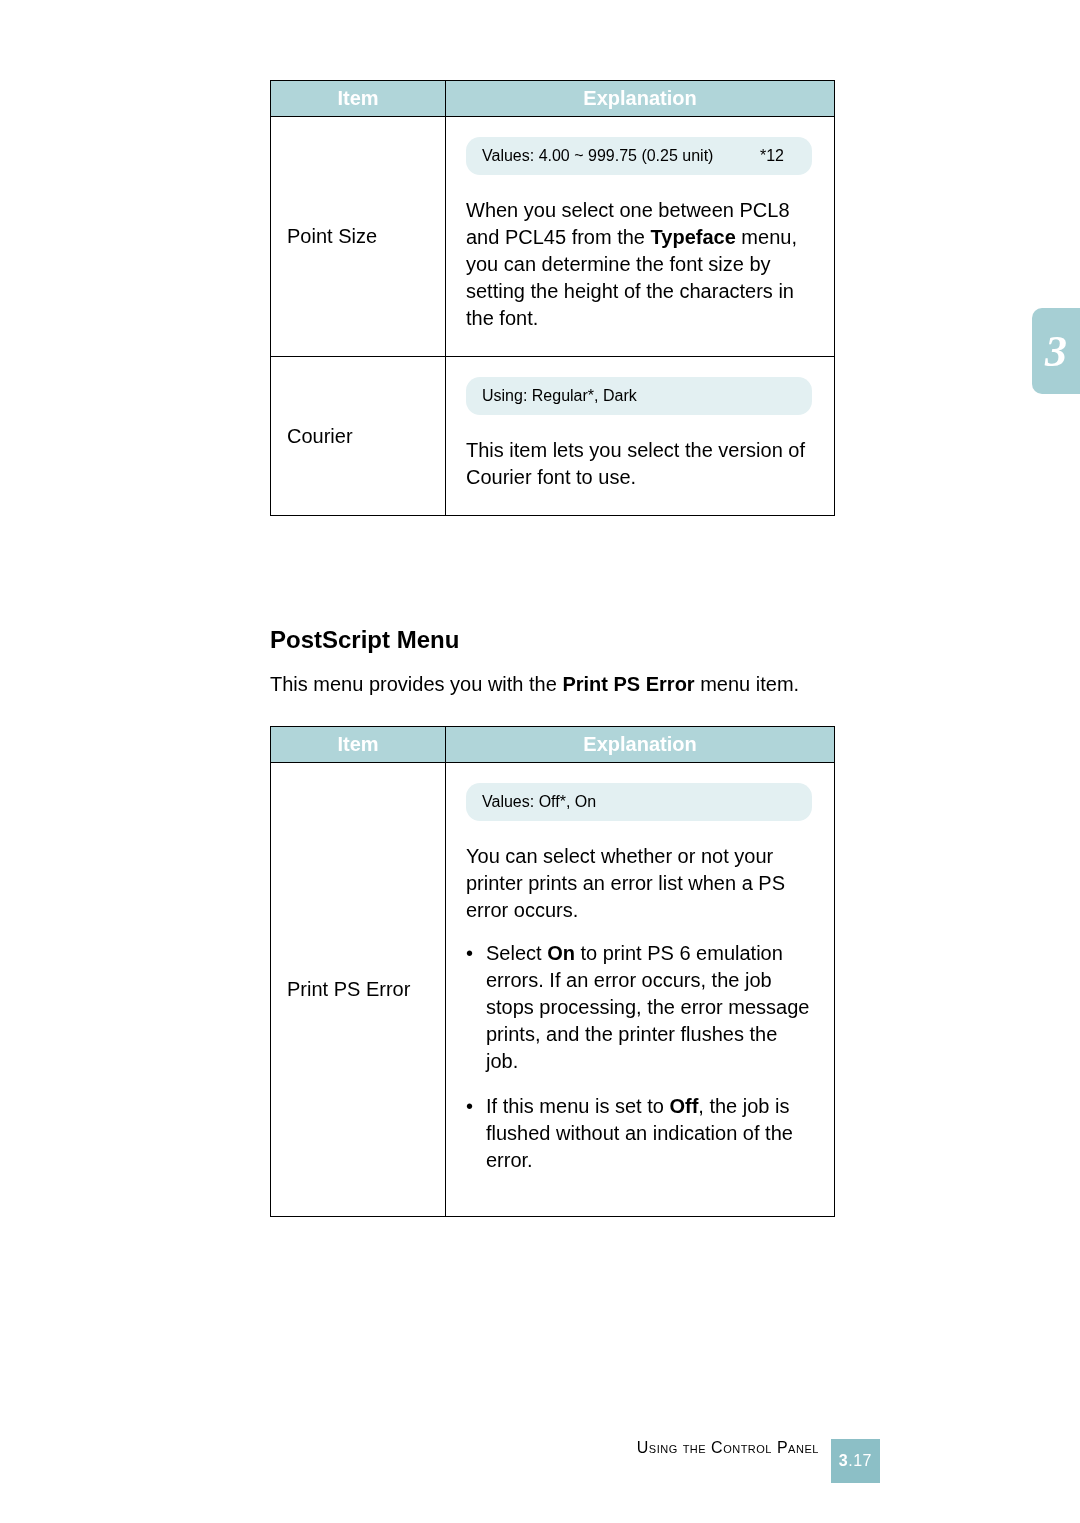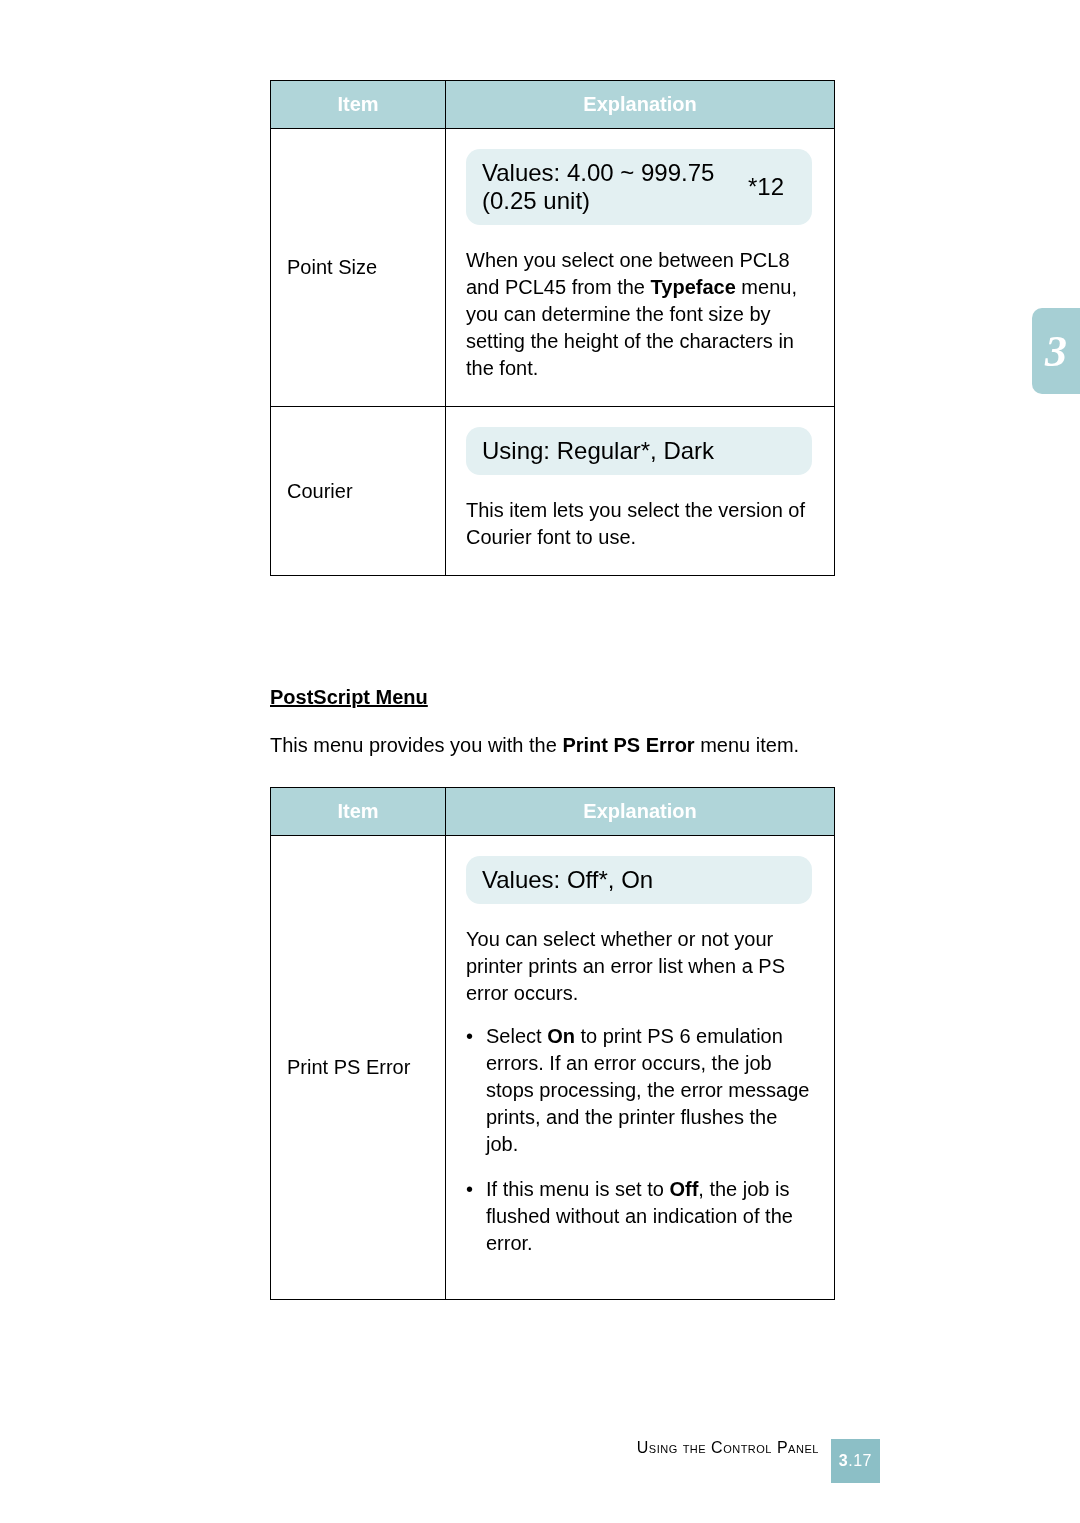"Item" .menu-table th { padding: 12px 0 -> 6px 0 }
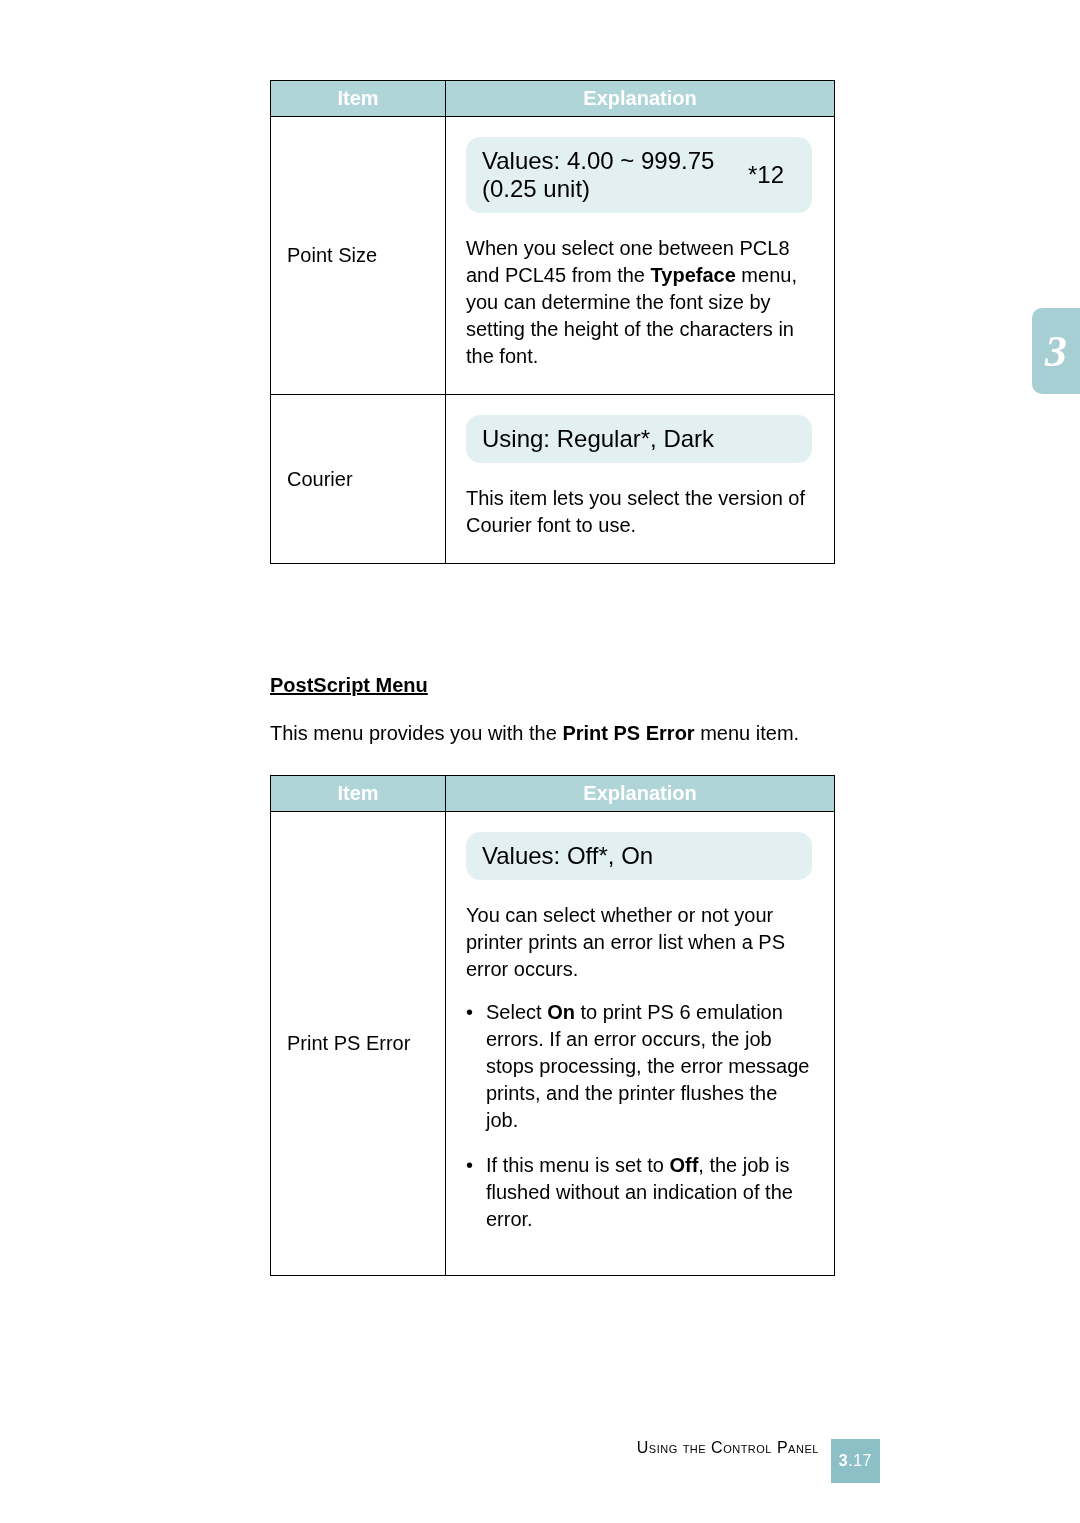"Values: 4.00 ~ 999.75 (0.25" .values-pill { font-size: 24px -> 16px }
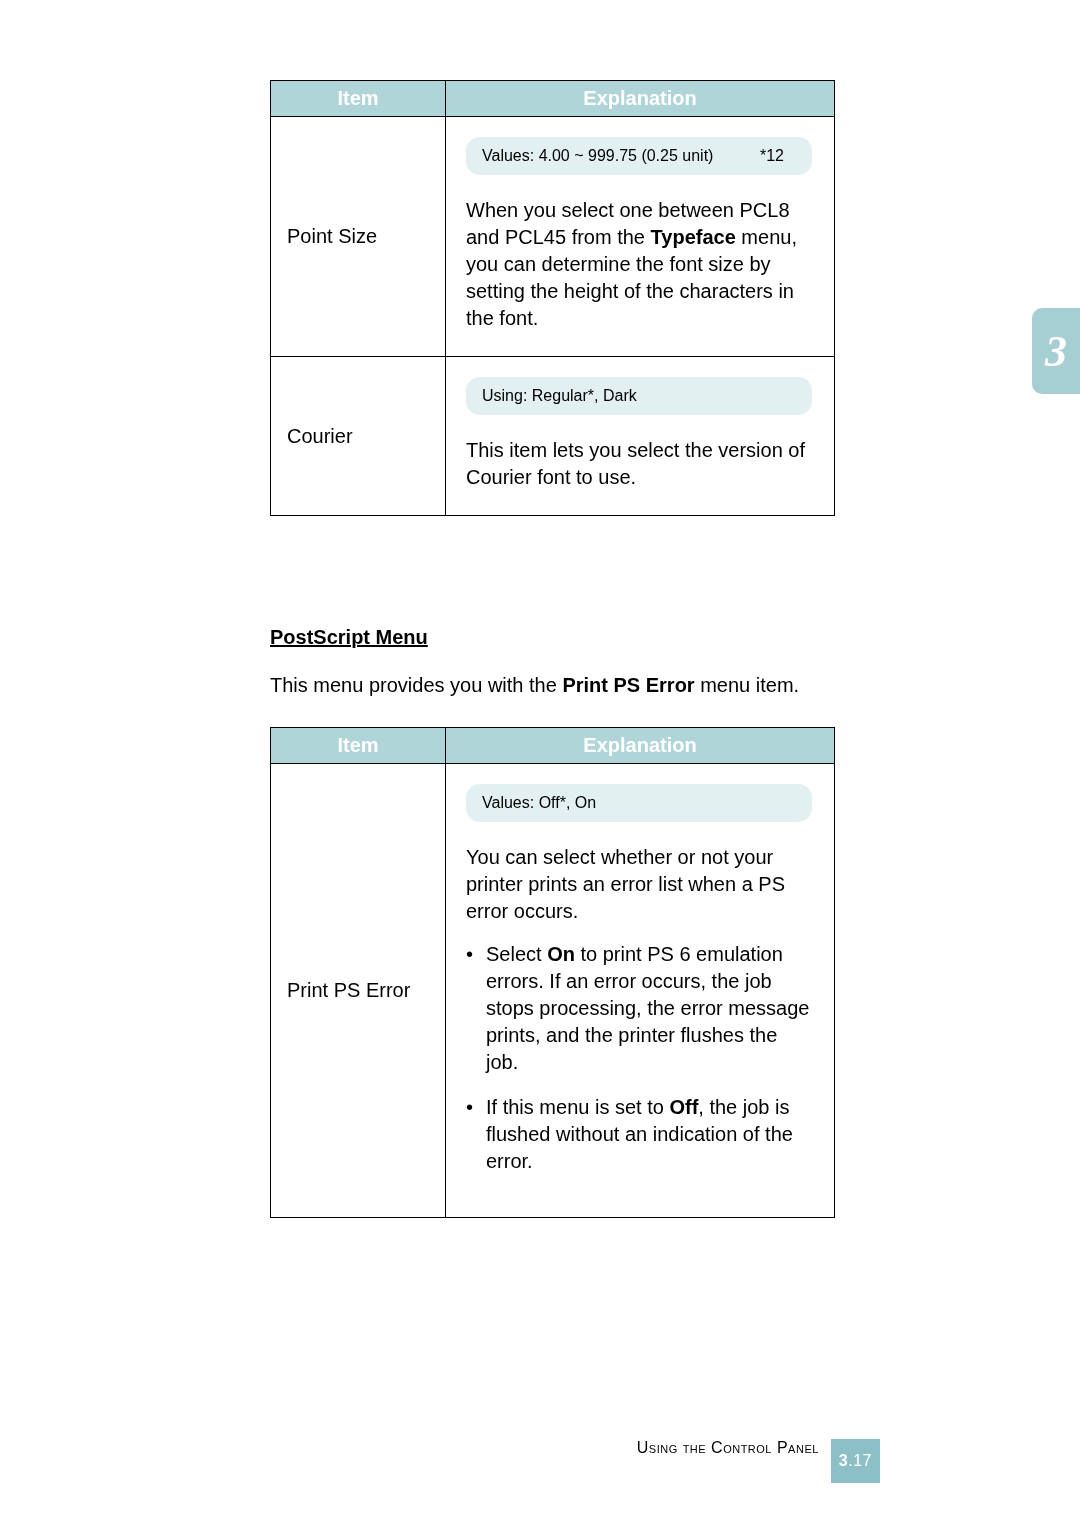"PostScript Menu" h2.section-head { font-size: 20px -> 24px; margin-bottom: 22px -> 16px; text-decoration: underline -> none }
